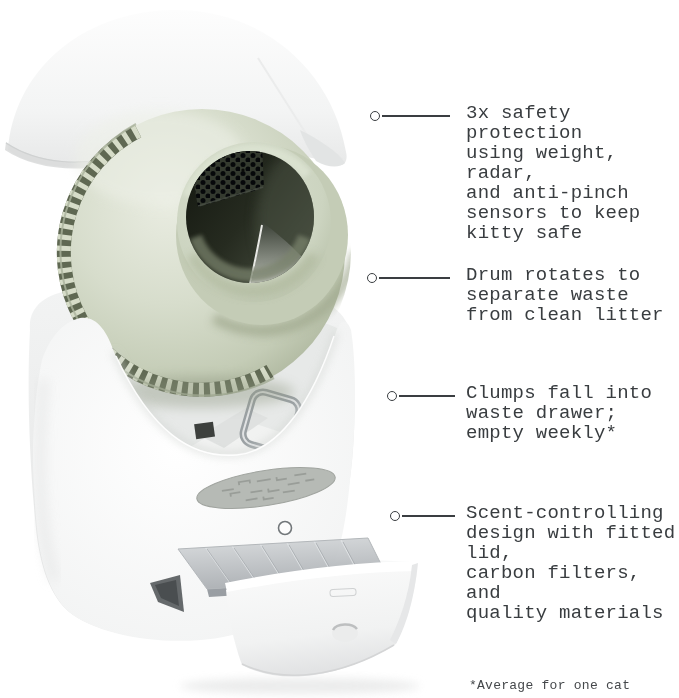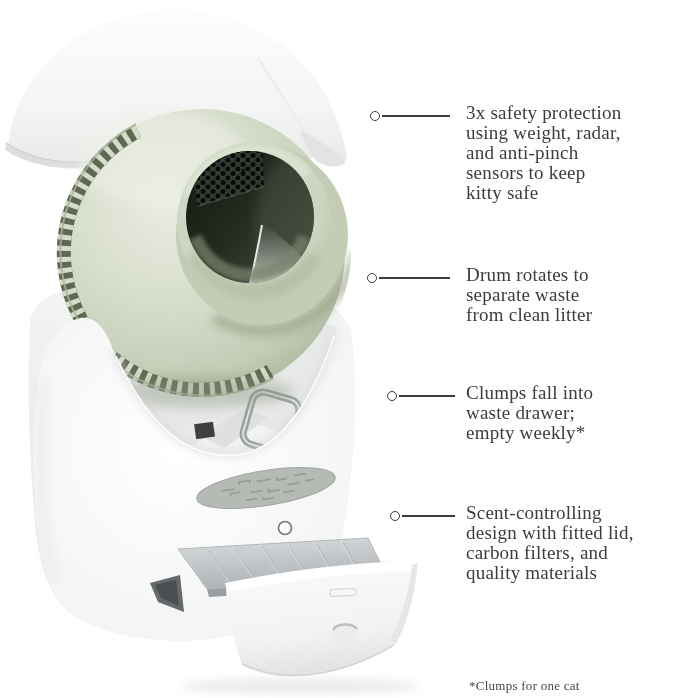"3x safety protection" #stage { font-family: Liberation Serif, serif -> Liberation Mono, monospace }
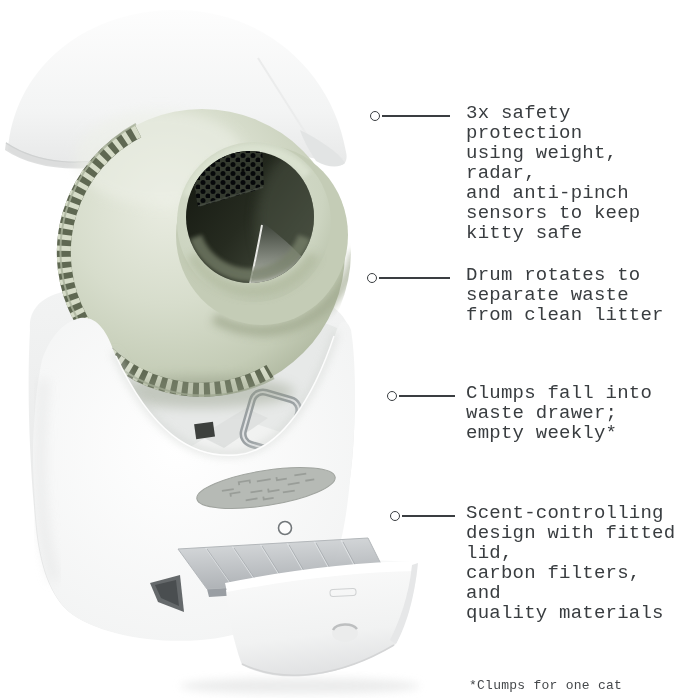"*Clumps for one cat" div.footnote { text: Clumps -> Average }
